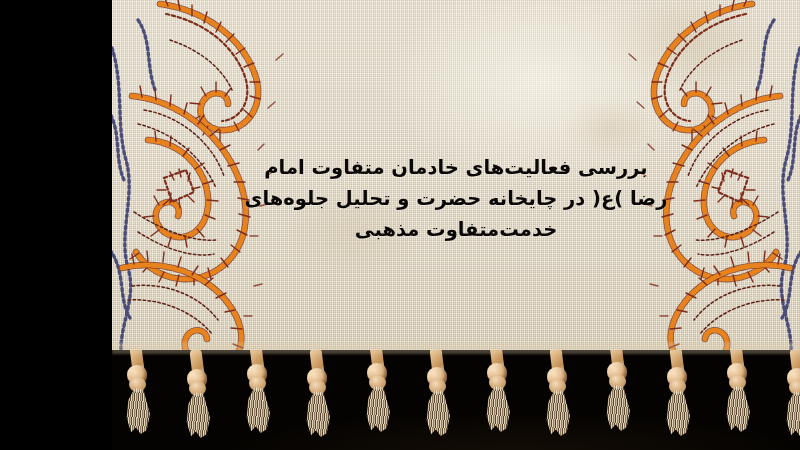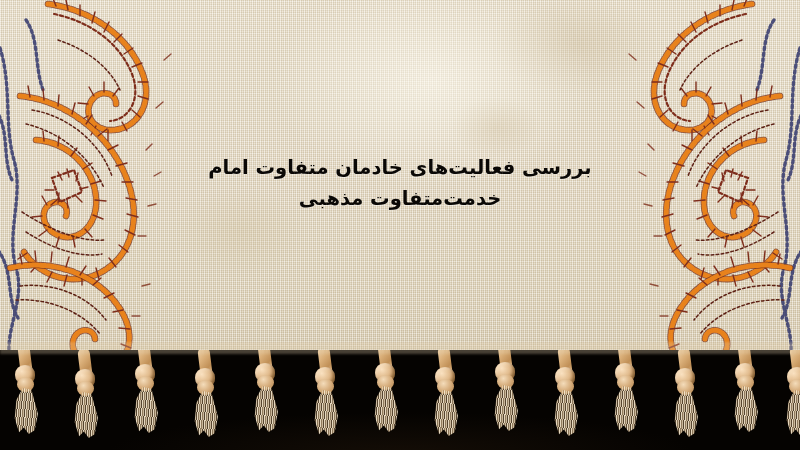"بررسی فعالیت‌های خادمان متفاوت امام" .stage { width: 800px -> 688px }
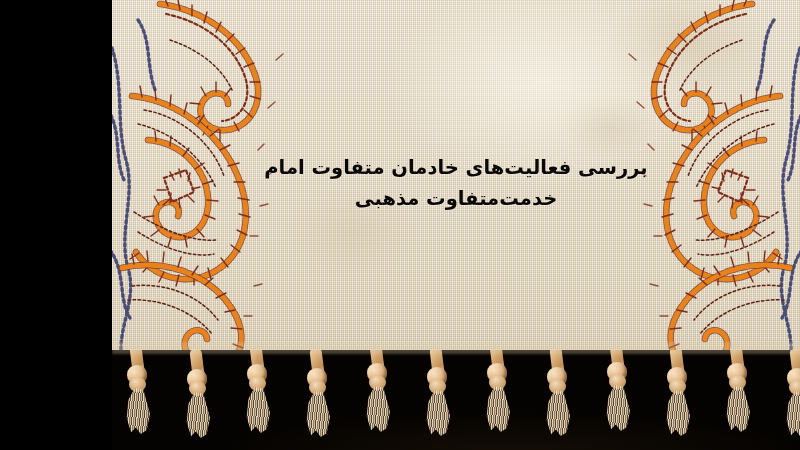"رضا )ع( در چایخانه حضرت" span.title-line { html: none -> <span>رضا )ع( در چایخانه حضرت و تحلیل جلوه‌های</span> }
